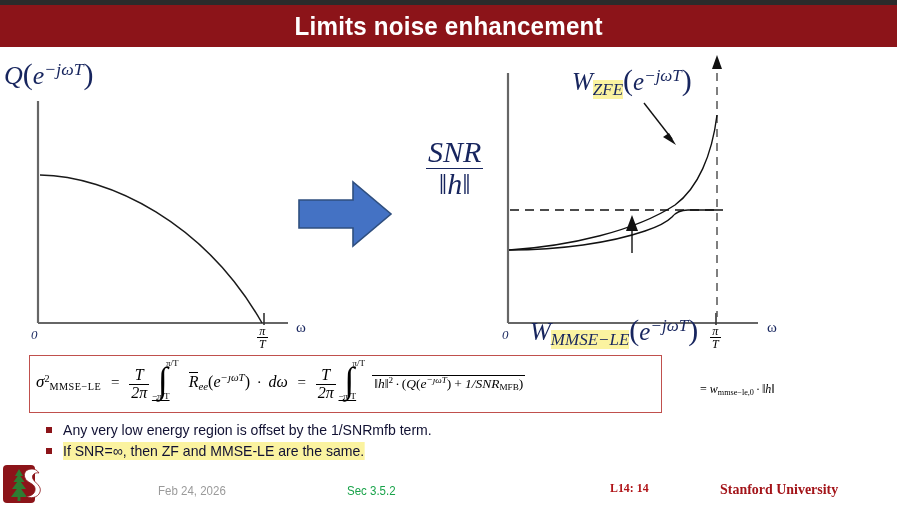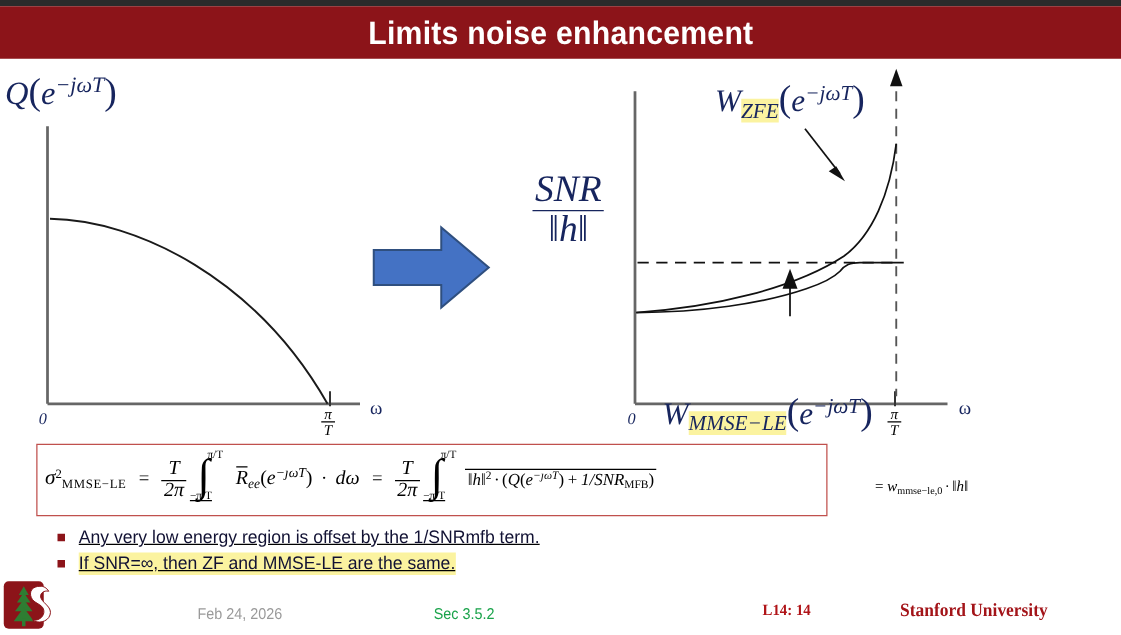"Any very low energy region" .bullets { text-decoration: underline -> none }
